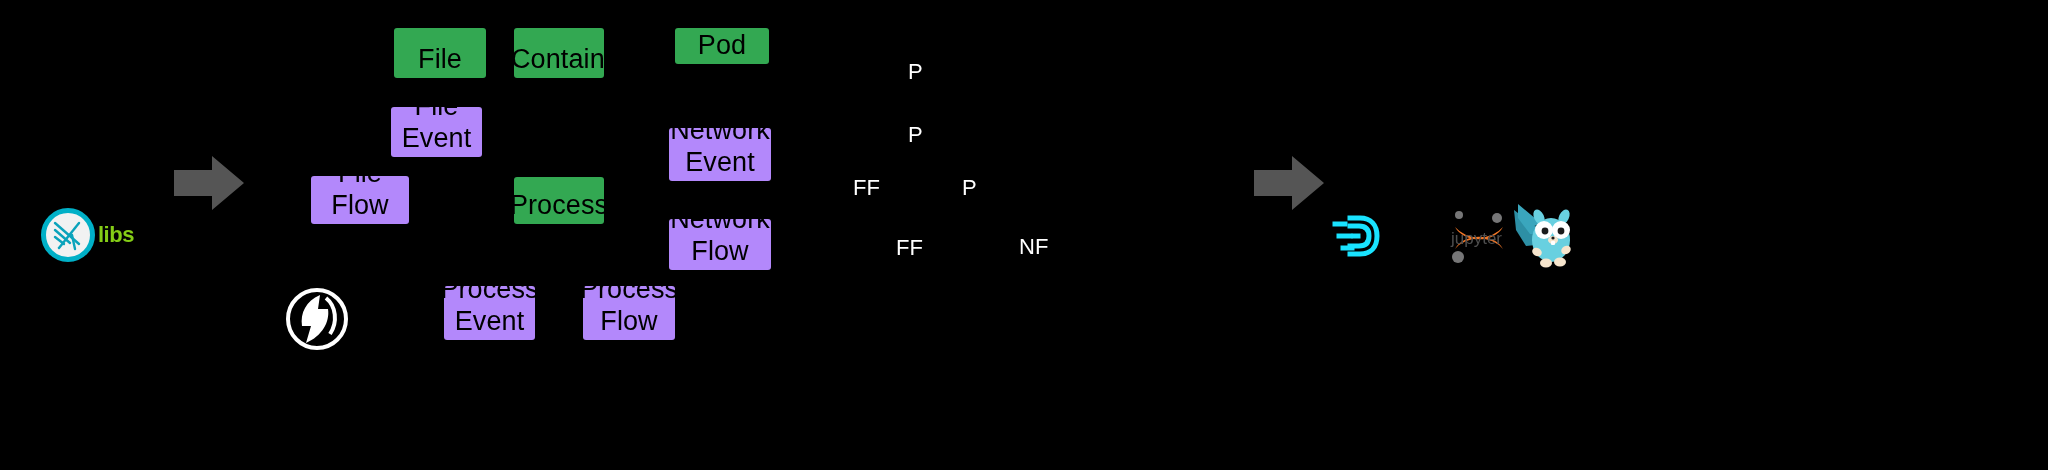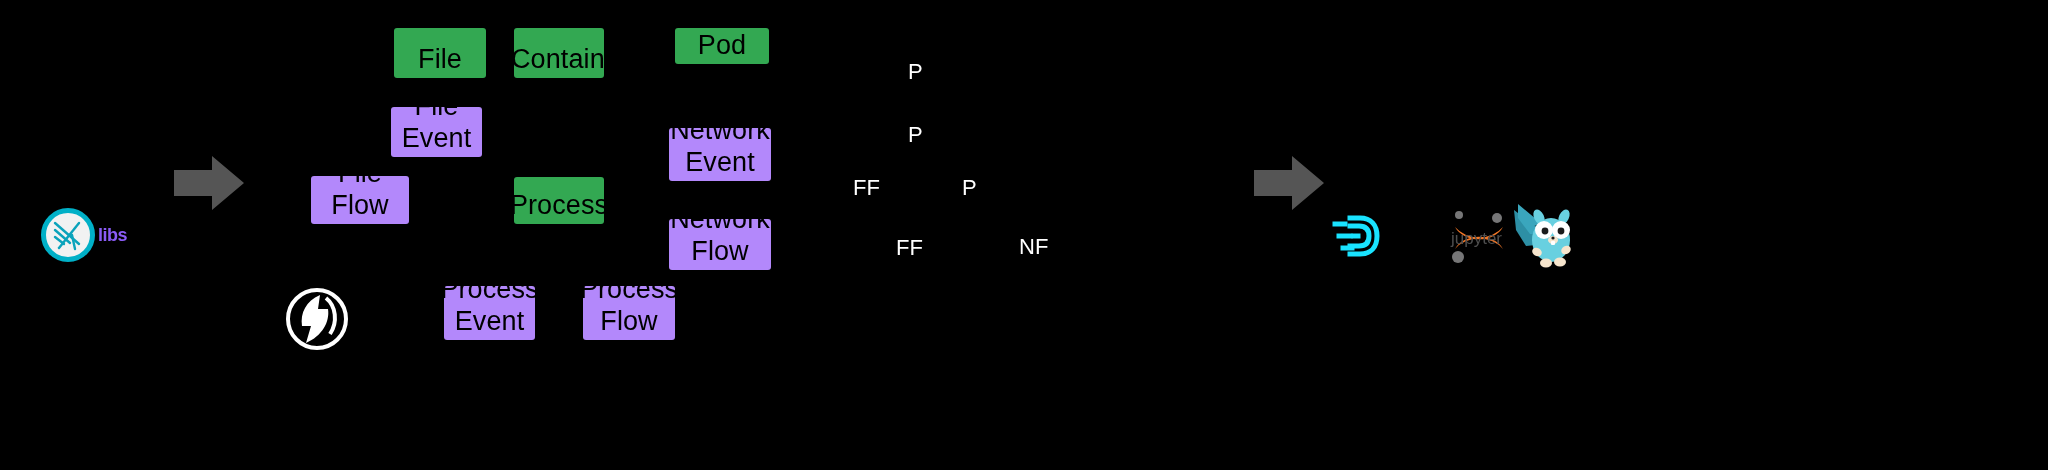"libs" span.sf-word { color: #8b5cf6 -> #84cc16; font-size: 18px -> 22px }
